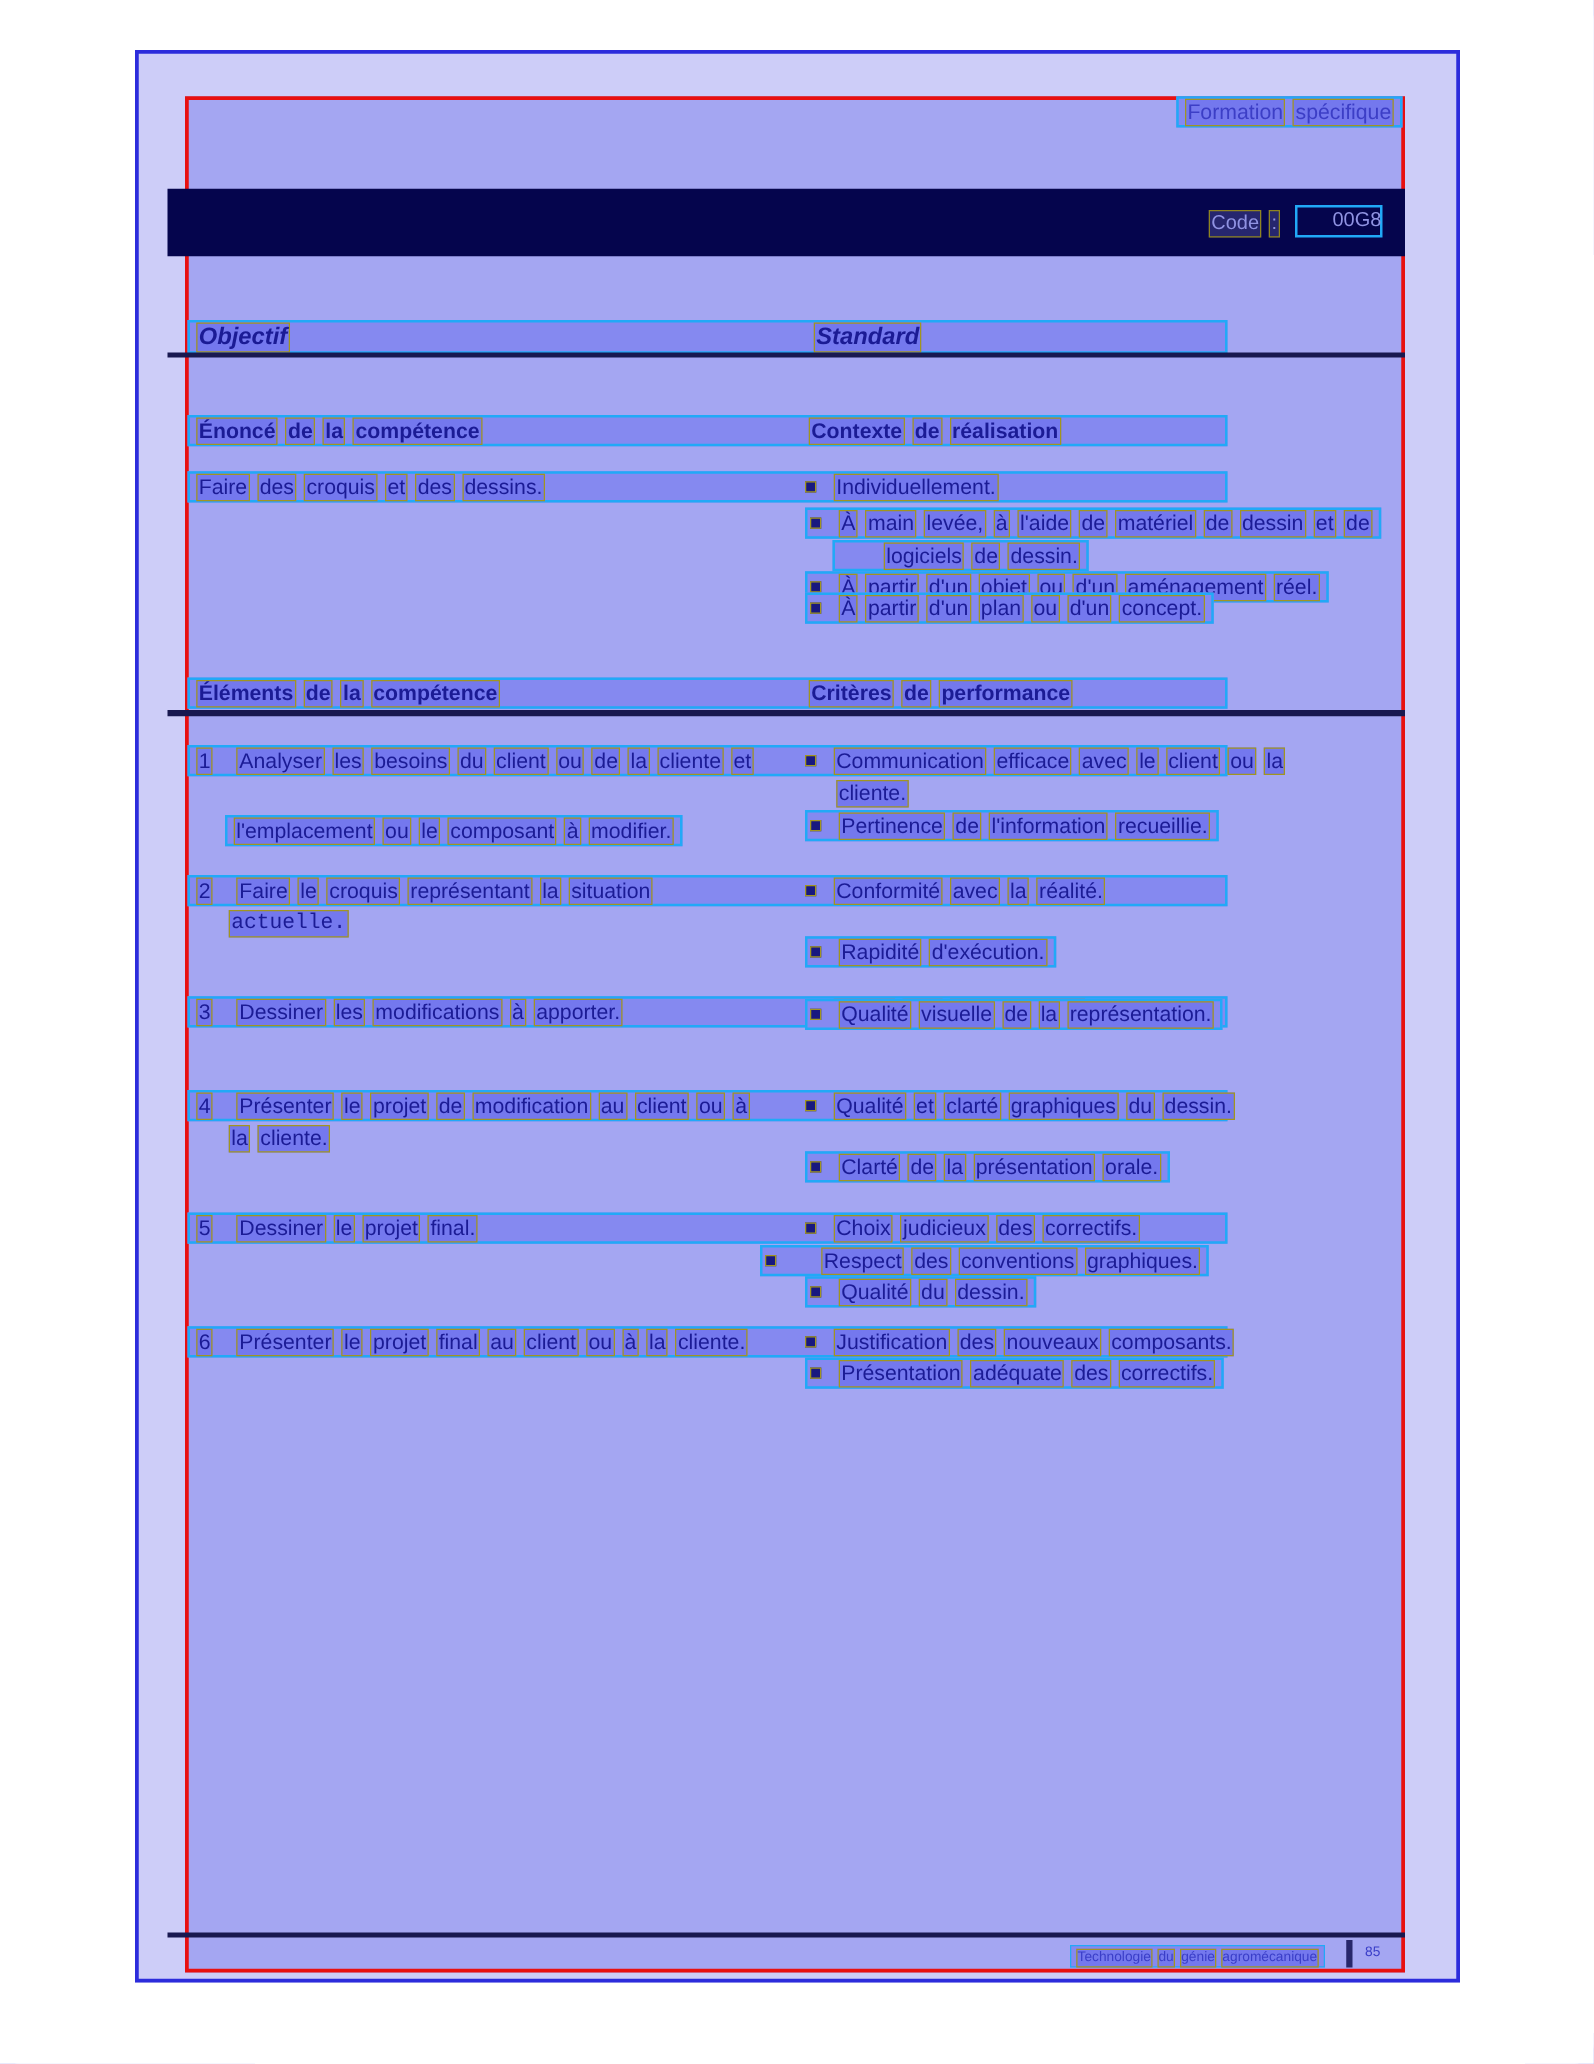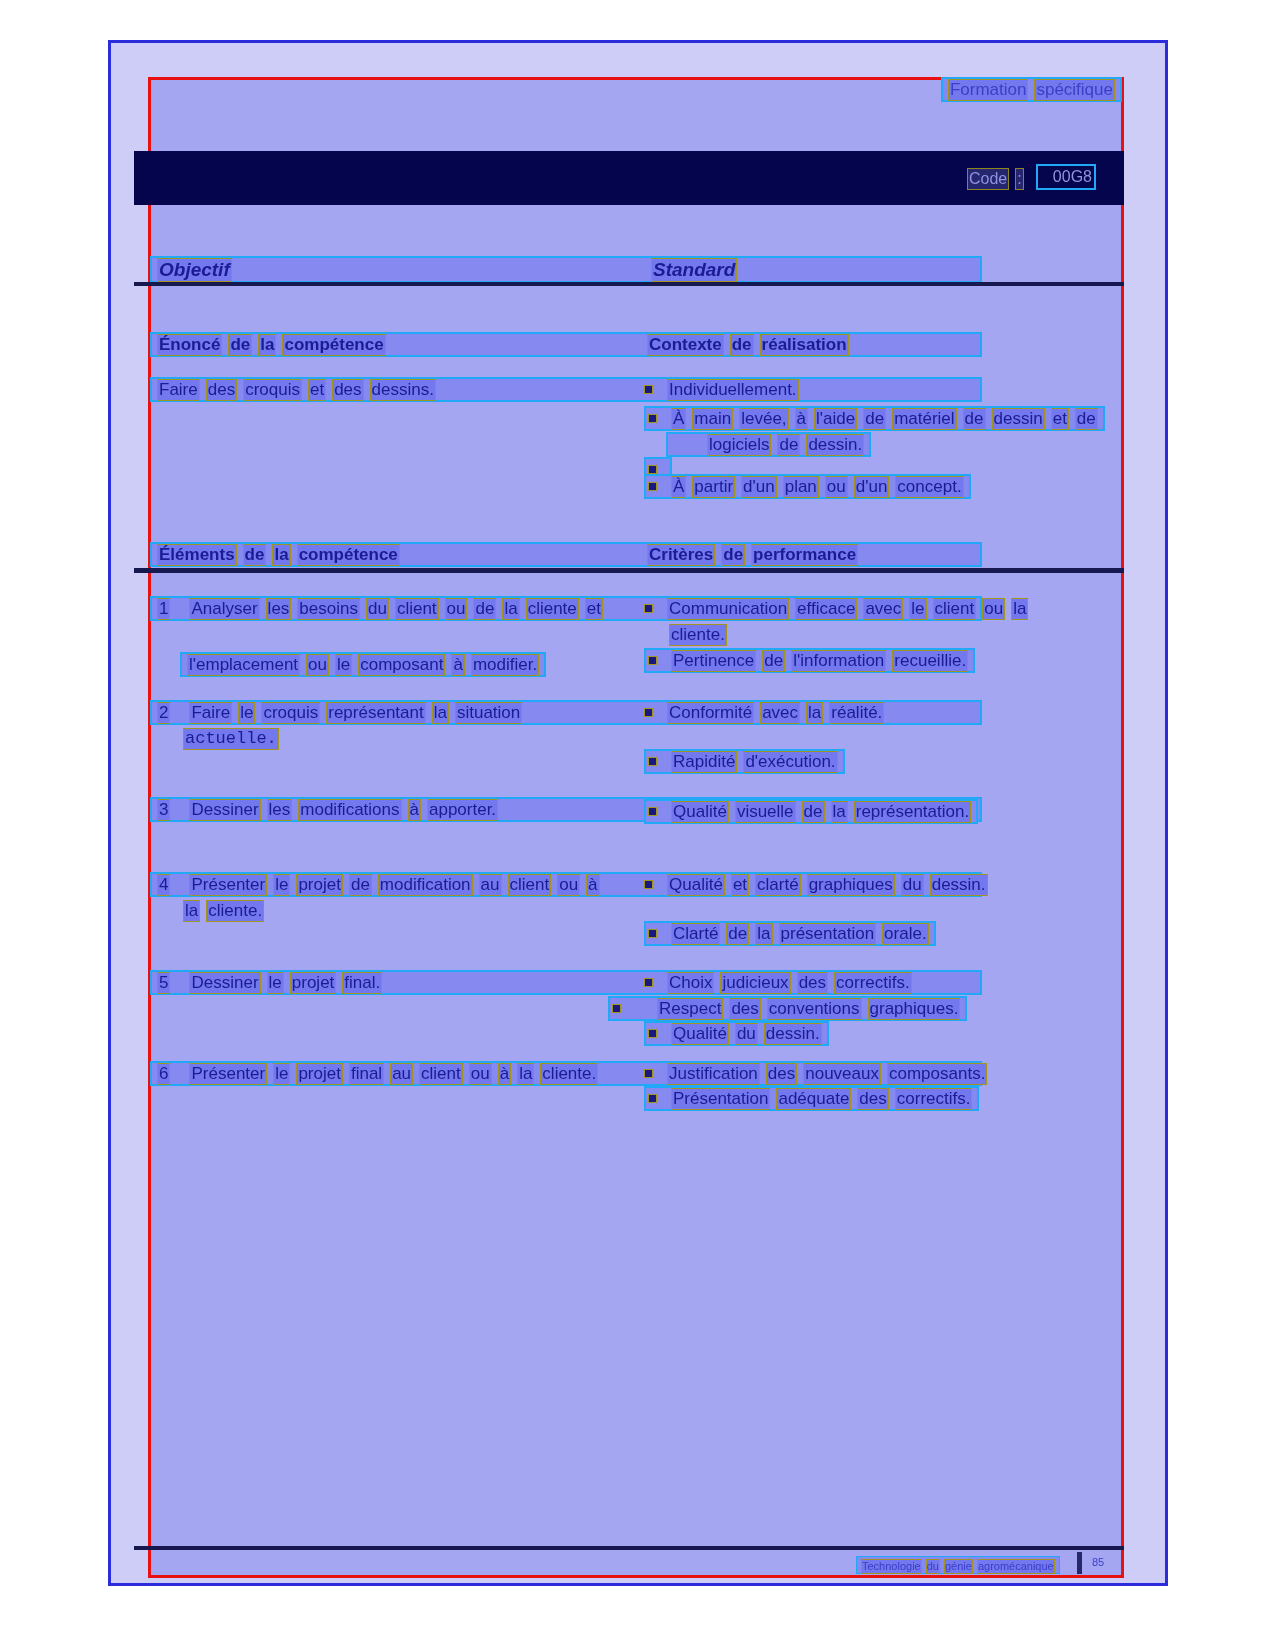"00G8" .code-value { justify-content: flex-end -> flex-start; width: 60px -> 70px }
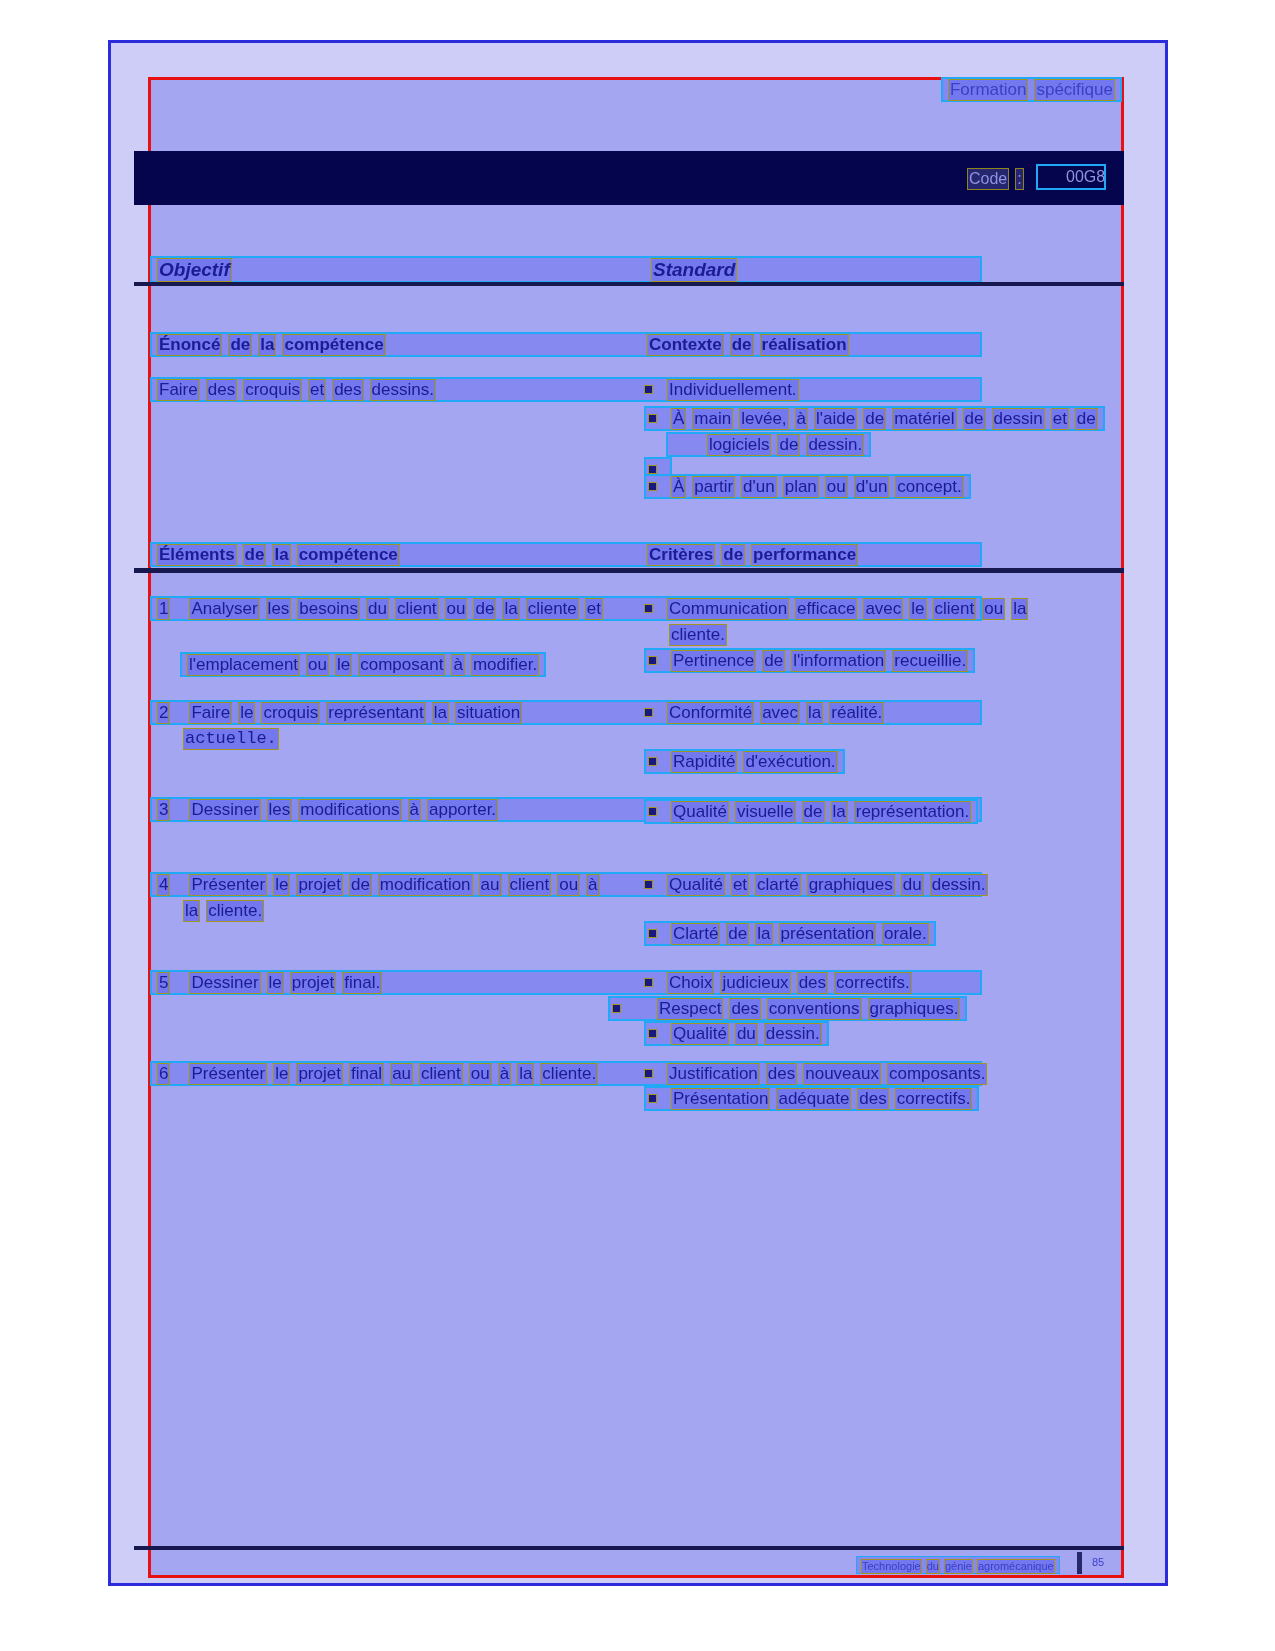"À partir d'un objet ou" span.wordify { html: none -> <span><span>À</span><span>partir</span><span>d'un</span><span>objet</span><span>ou</span><span>d'un</span><span>aménagement</span><span>réel.</span></span> }
